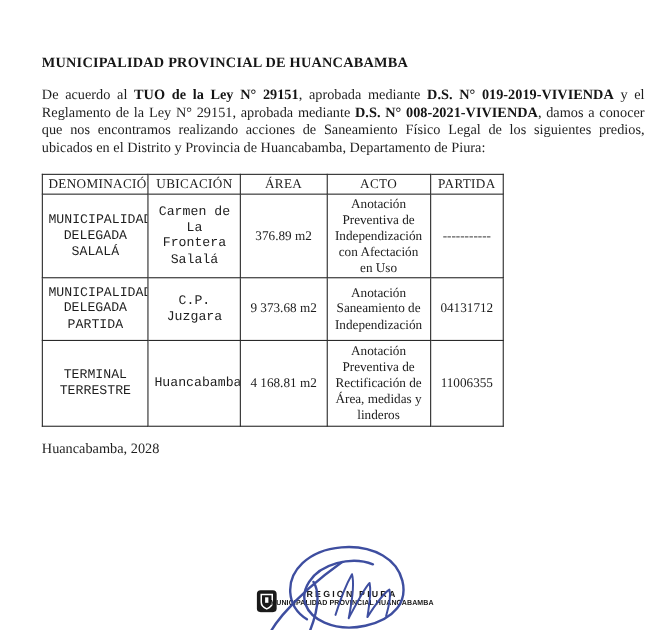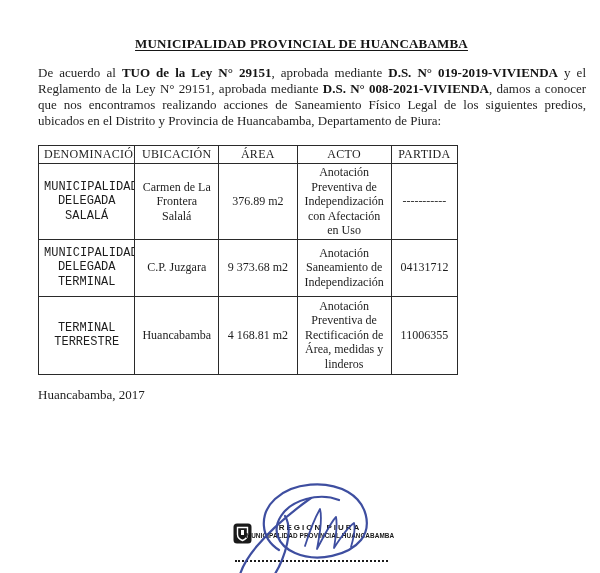"MUNICIPALIDAD PROVINCIAL DE HUANCABAMBA" .doc-title { margin: 36px 35px 0 38px -> 49px 35px 0 38px; text-align: center -> none; text-decoration: underline -> none }
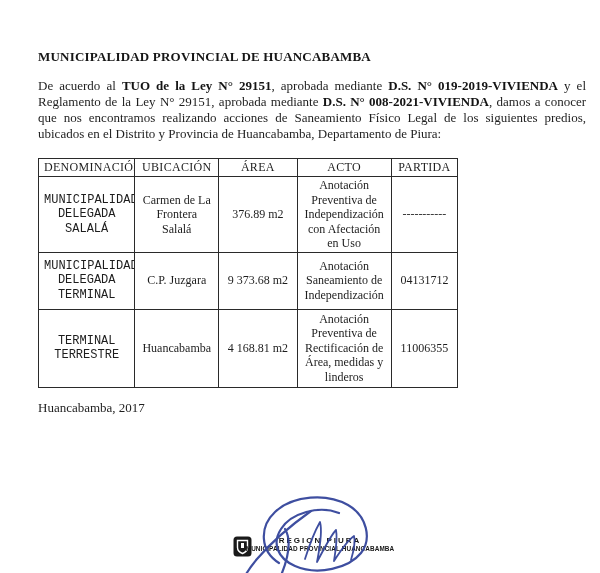"Carmen de La Frontera Salalá" td.c-ubic { font-family: none -> Liberation Mono, monospace }
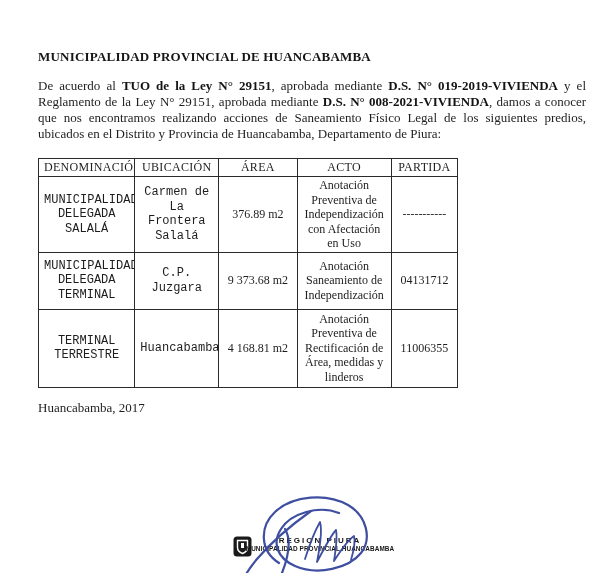"MUNICIPALIDAD DELEGADA TERMINAL" td.c-denom { text: TERMINAL -> PARTIDA }
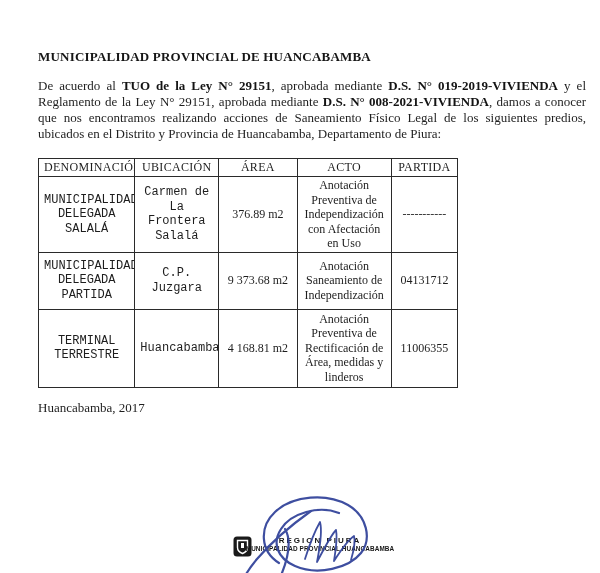"Huancabamba, 2017" p.dateline { text: 2017 -> 2028 }
